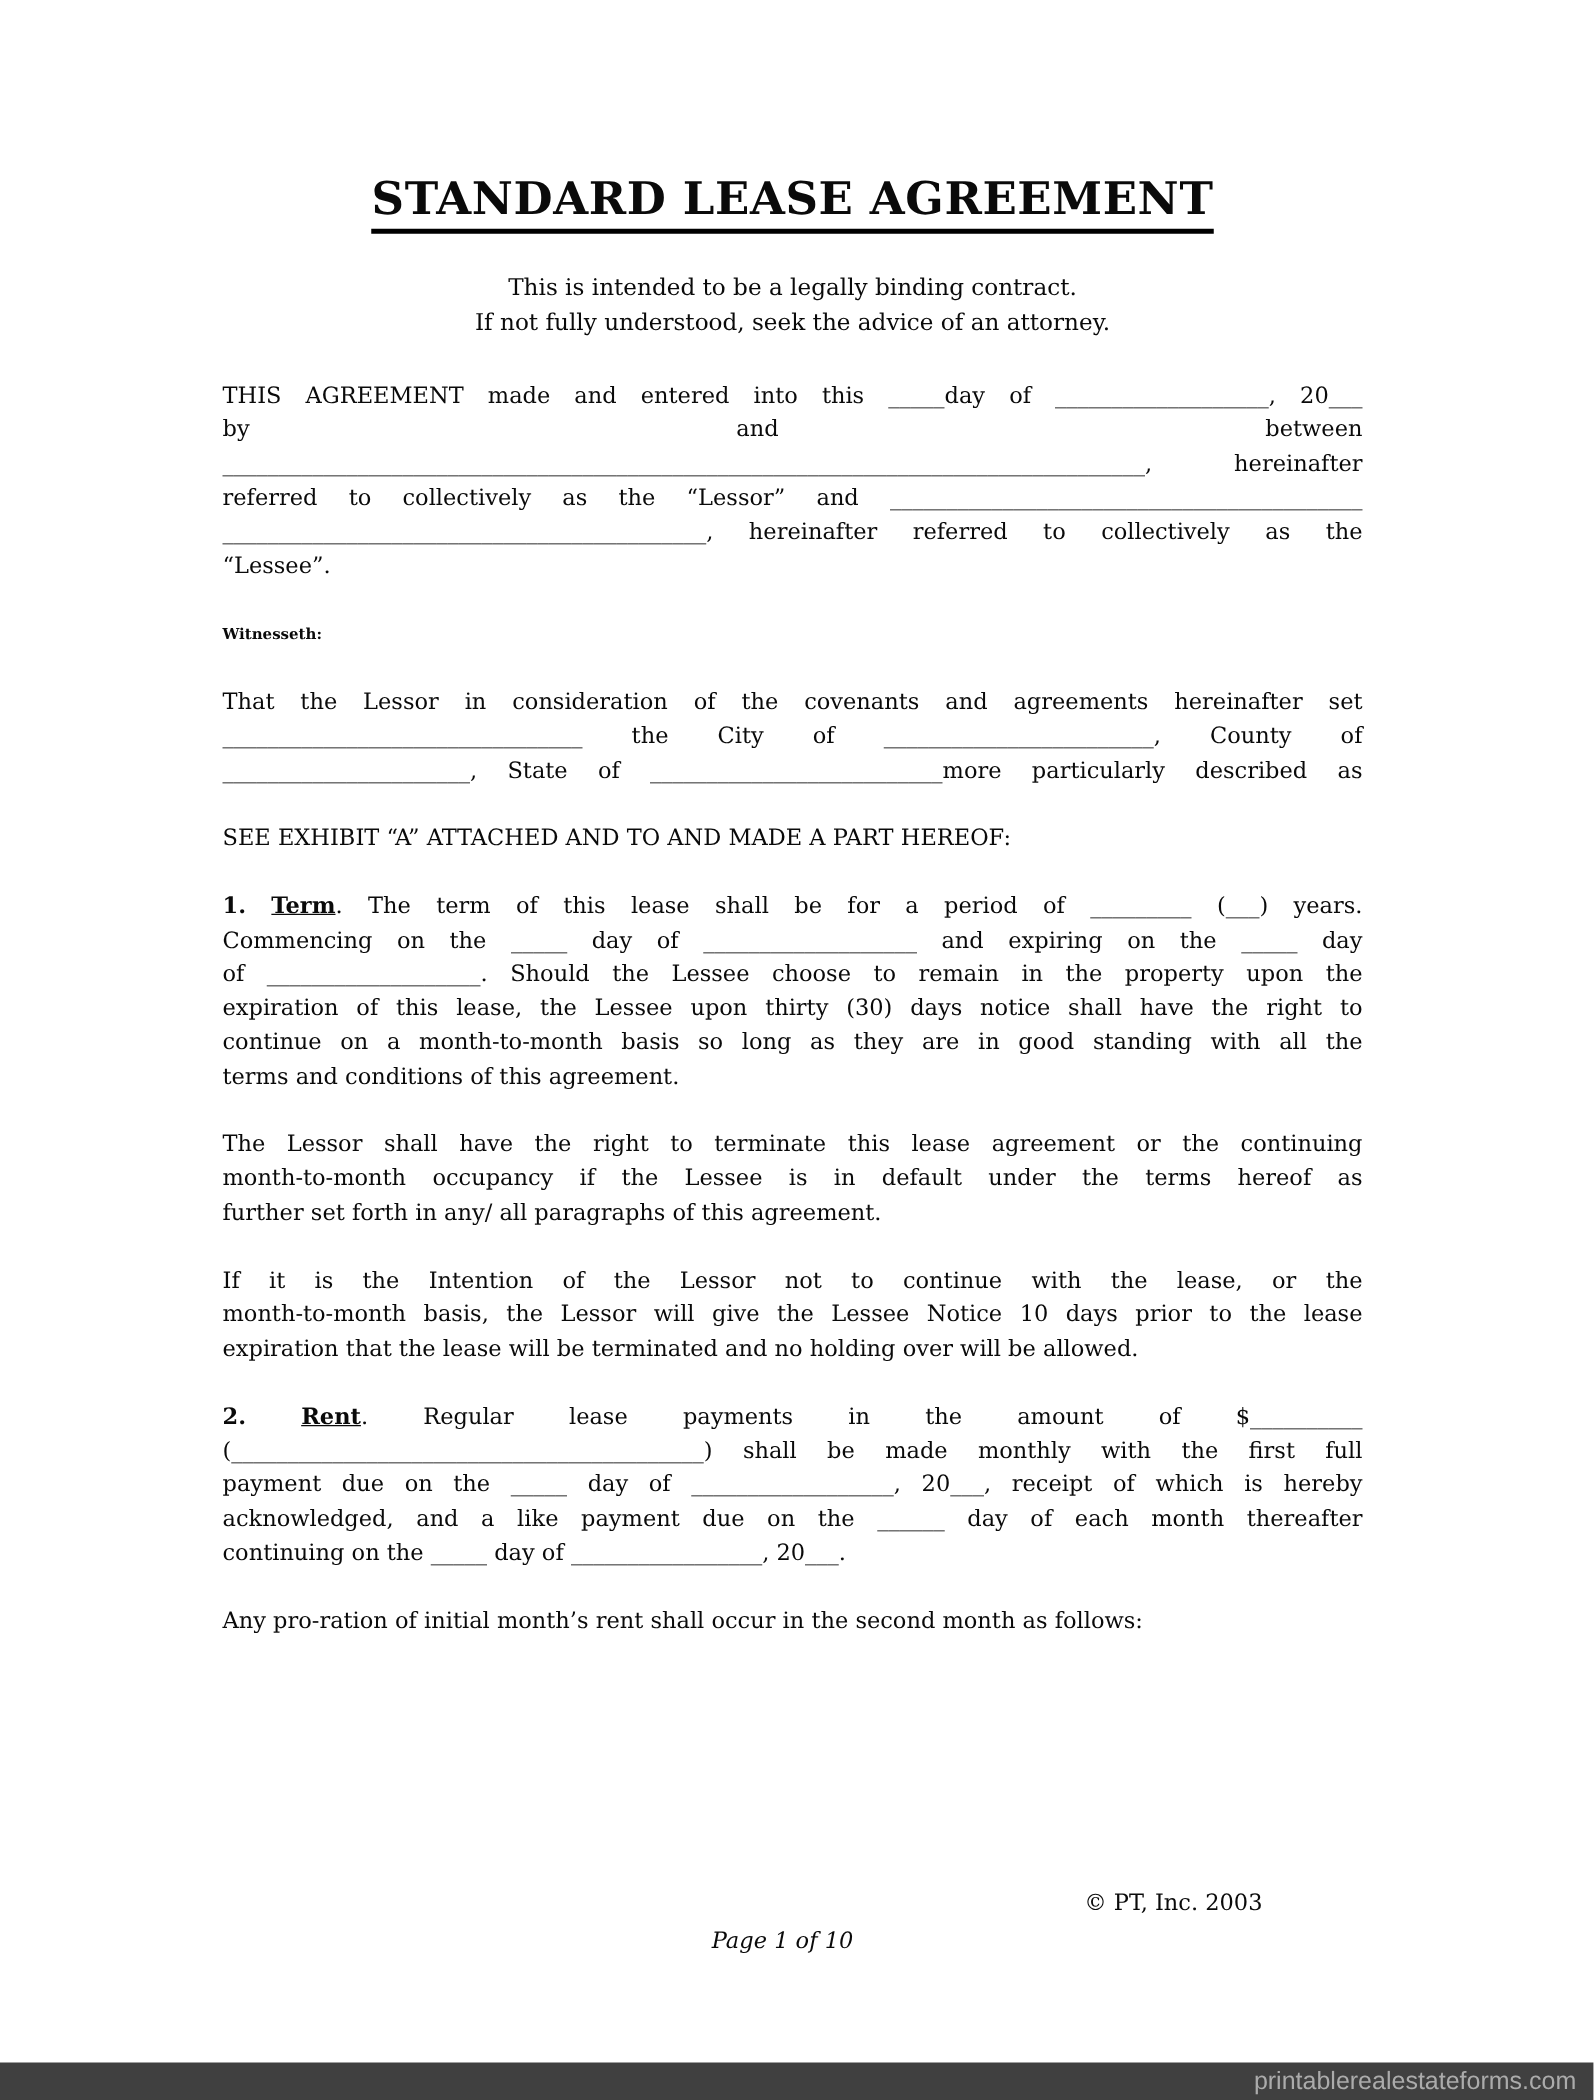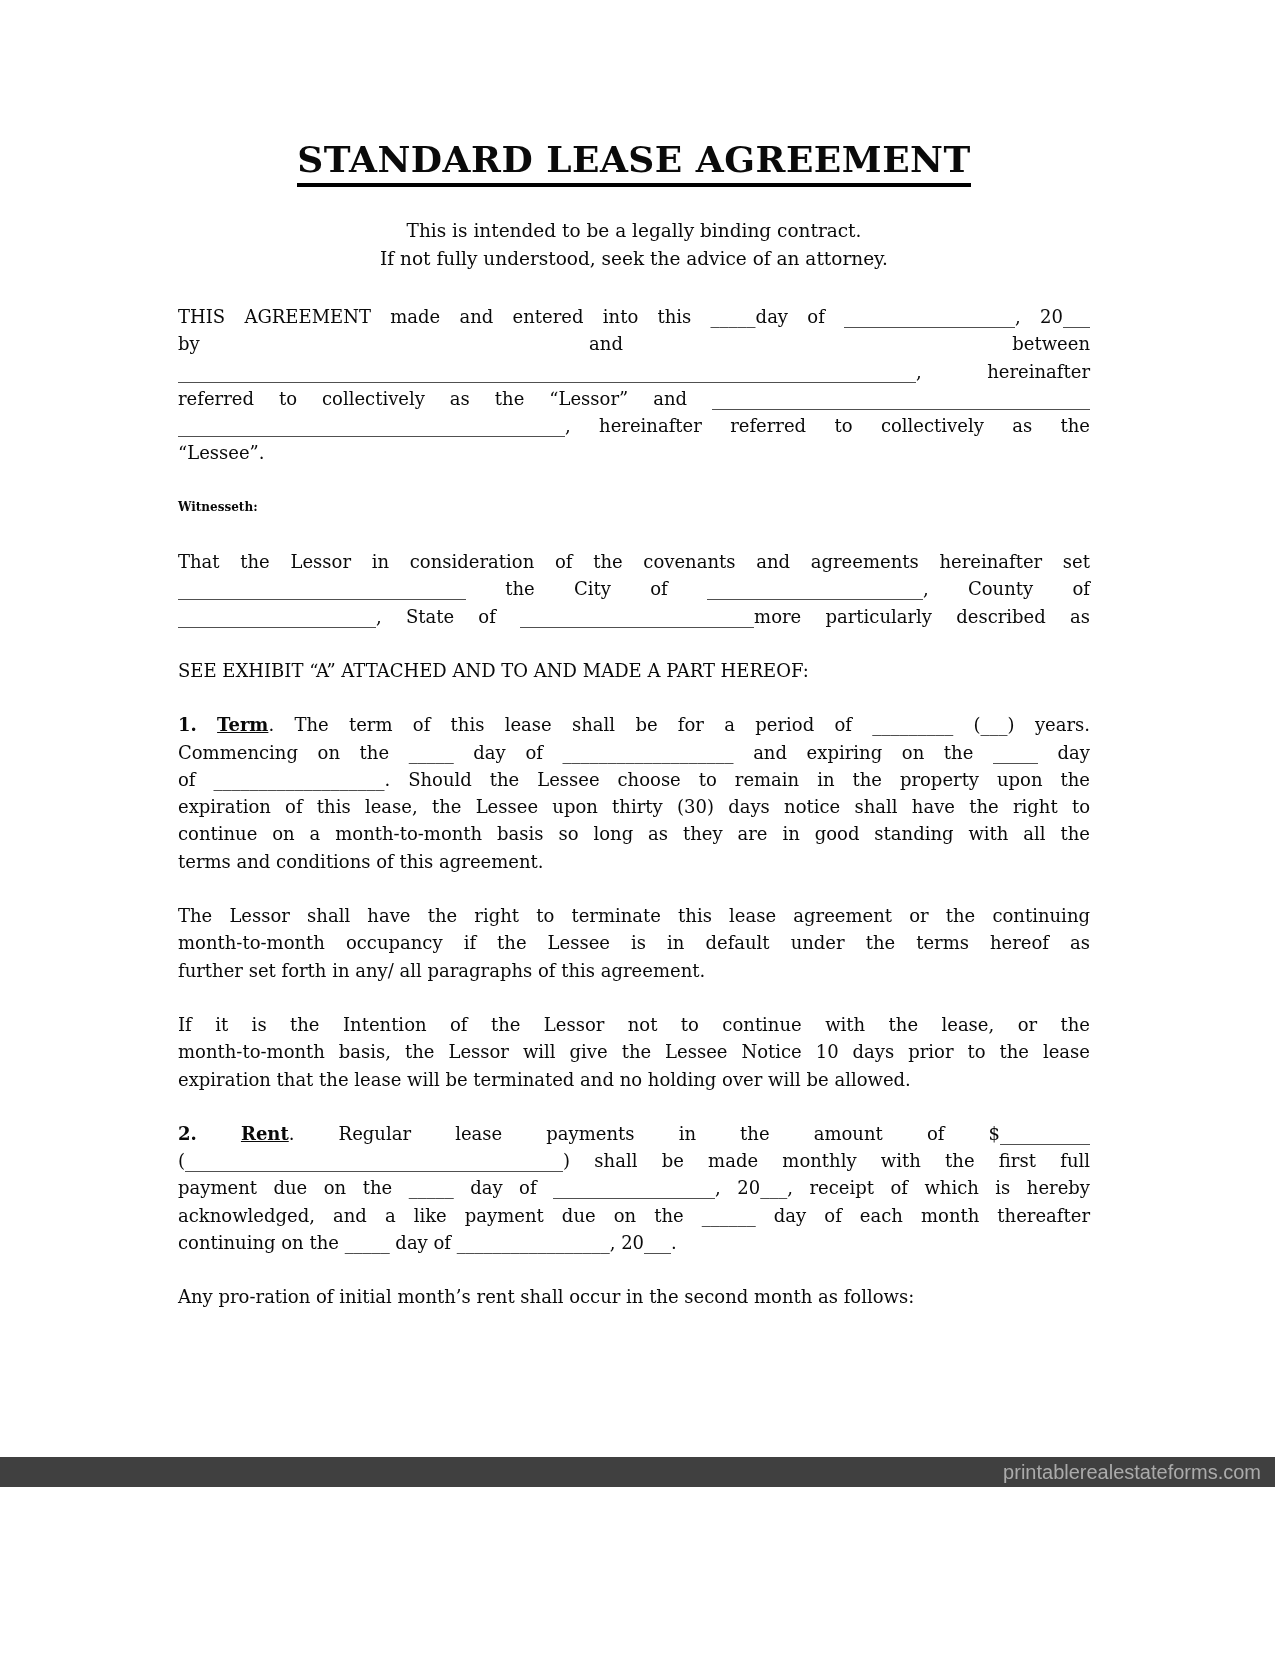"STANDARD LEASE AGREEMENT" .page { height: 1487px -> 1680px }
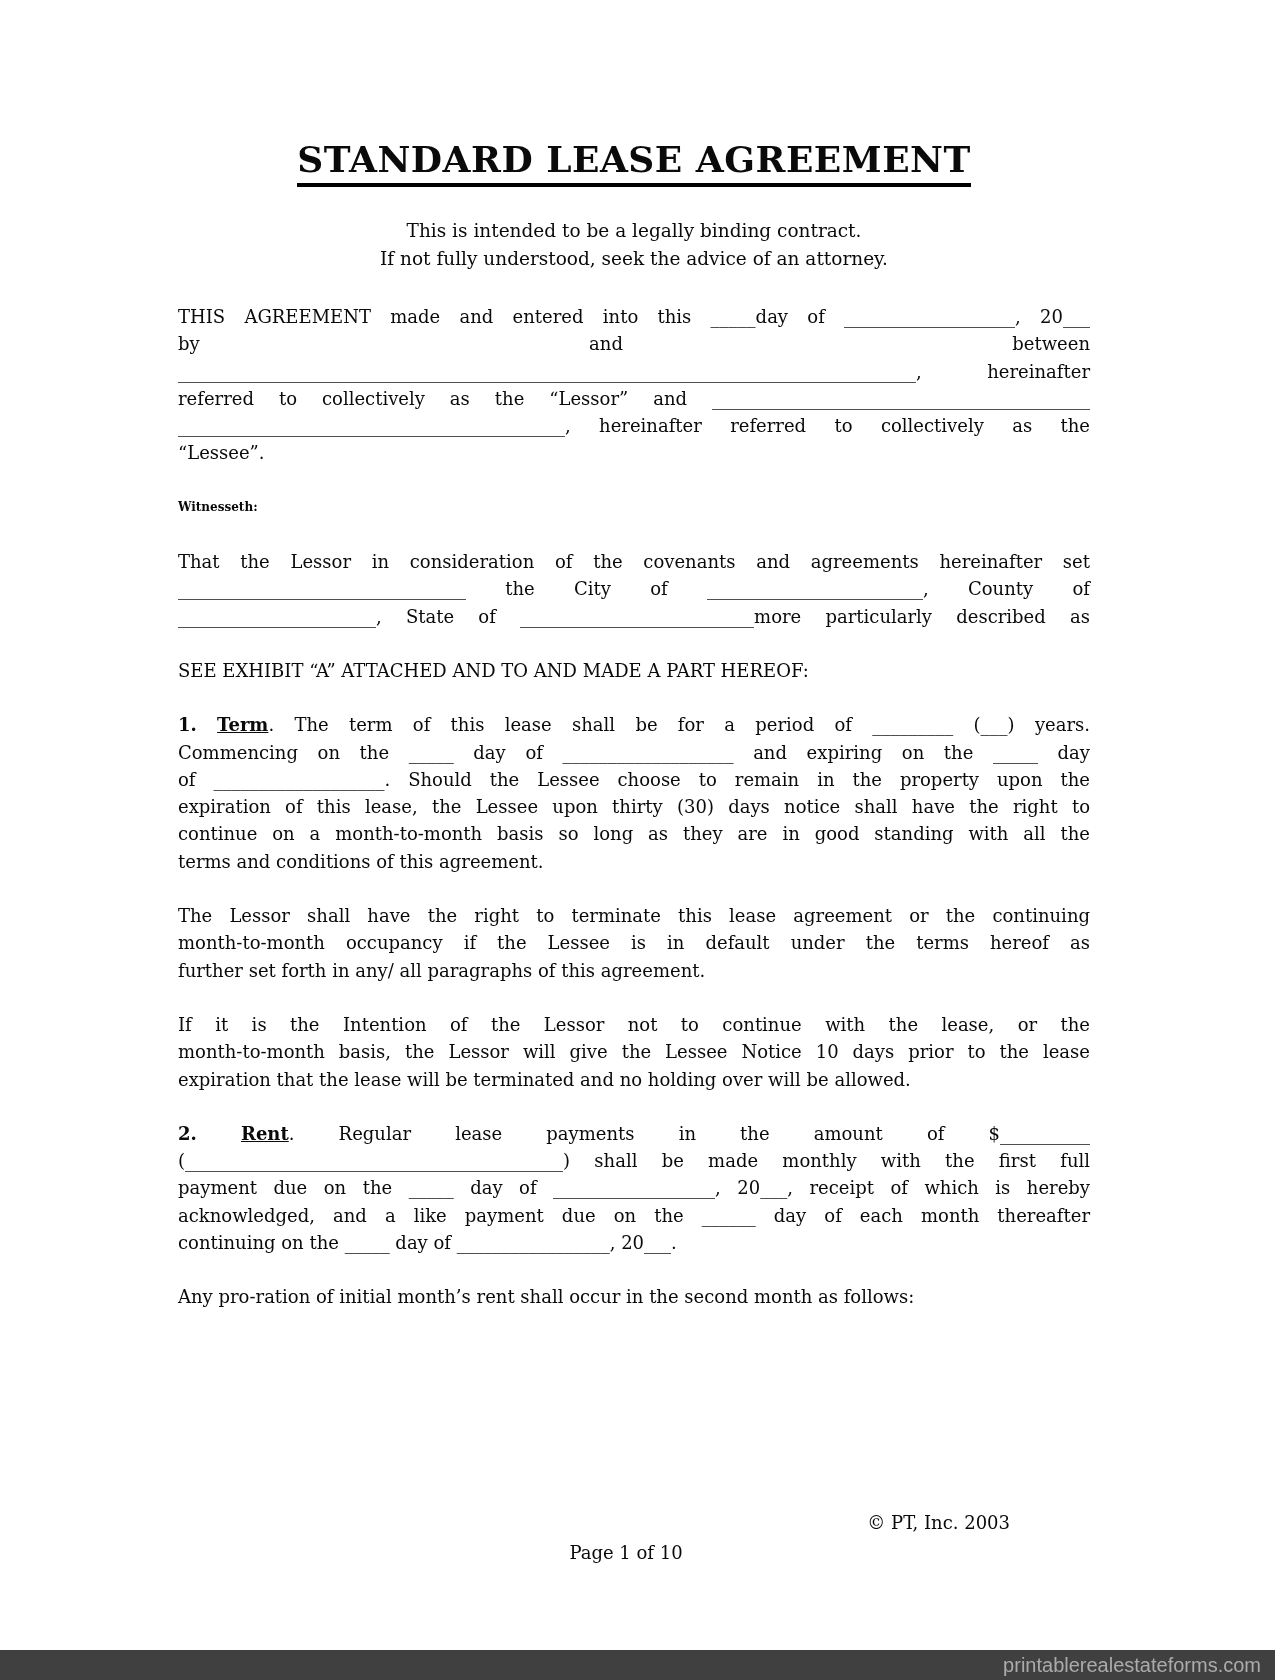"Page 1 of 10" .footer-page { font-style: none -> italic }
